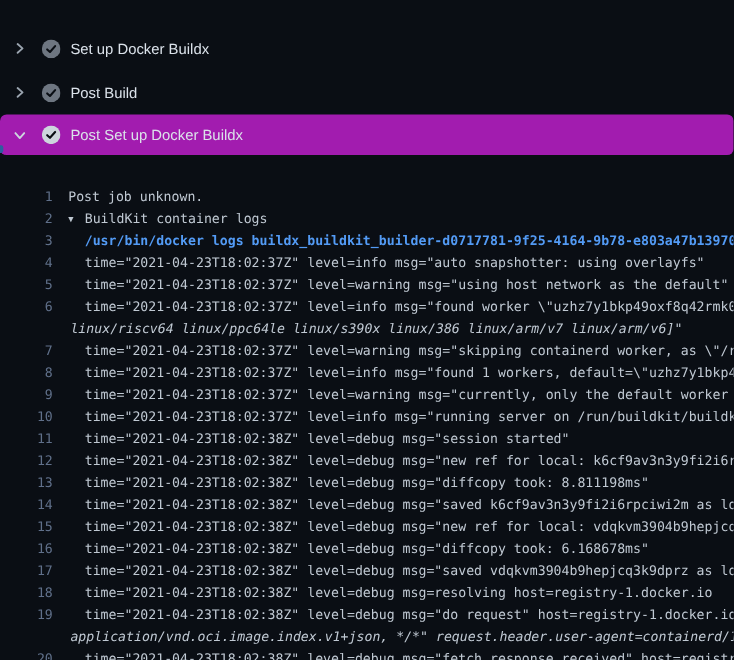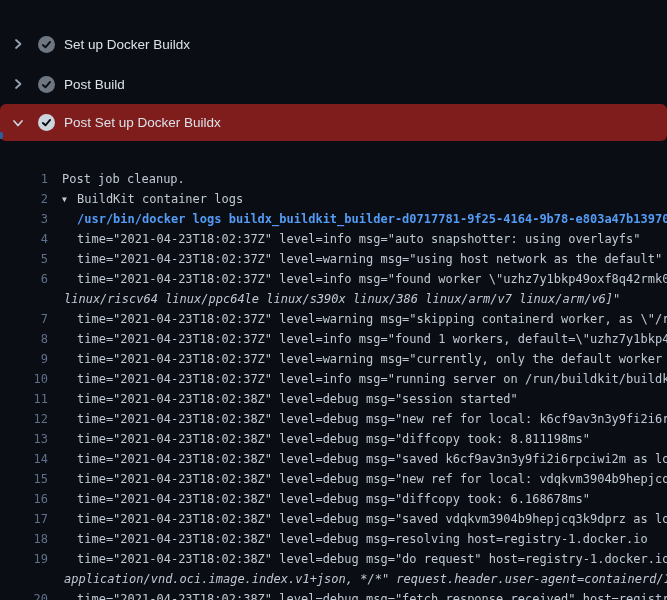"Post Set up Docker Buildx" .step.expanded { background: #7f1d1d -> #a21caf }
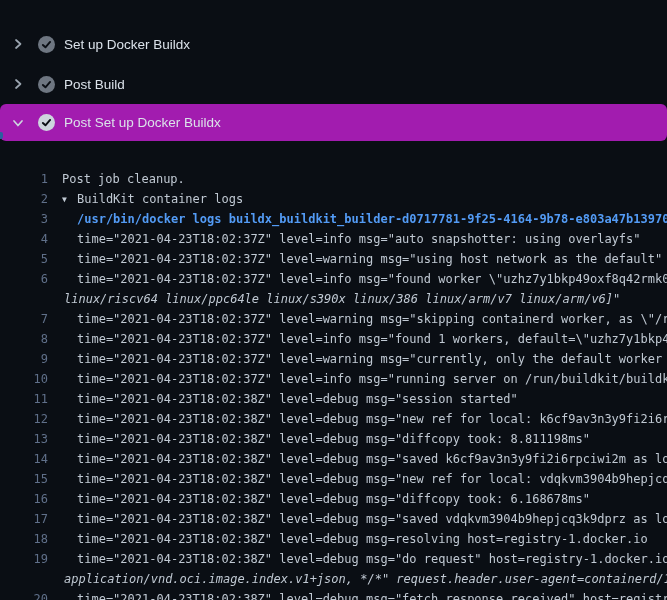"Post job cleanup." span.txt { text: cleanup -> unknown }
